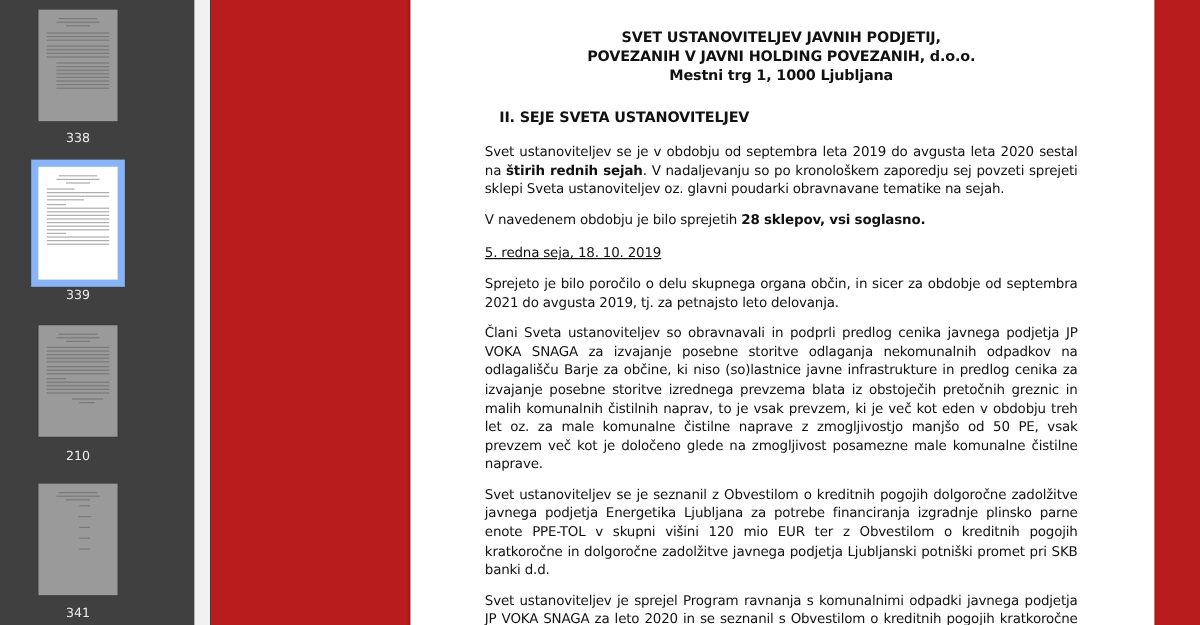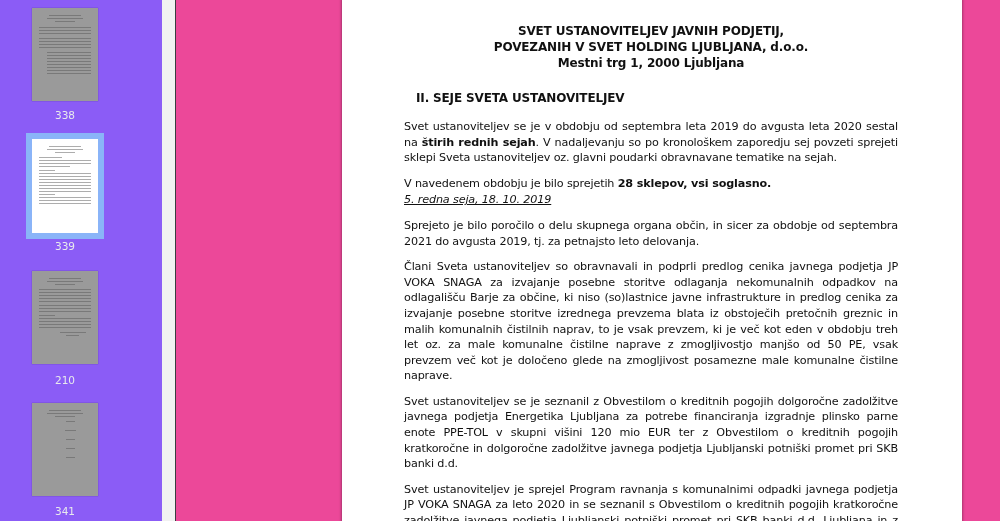"SVET USTANOVITELJEV JAVNIH PODJETIJ," .main { background: #ec4899 -> #b91c1c }
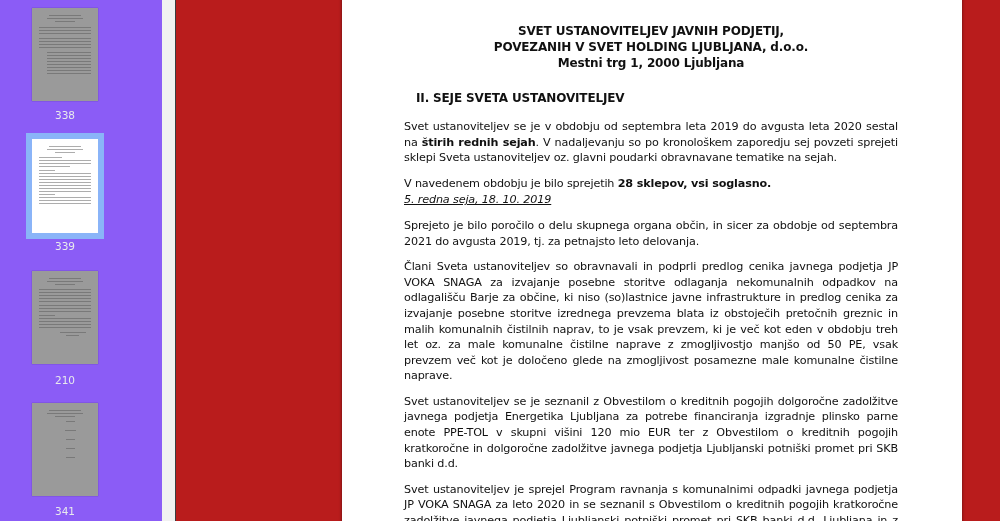"POVEZANIH V SVET HOLDING LJUBLJANA," div { text: SVET HOLDING LJUBLJANA -> JAVNI HOLDING POVEZANIH }
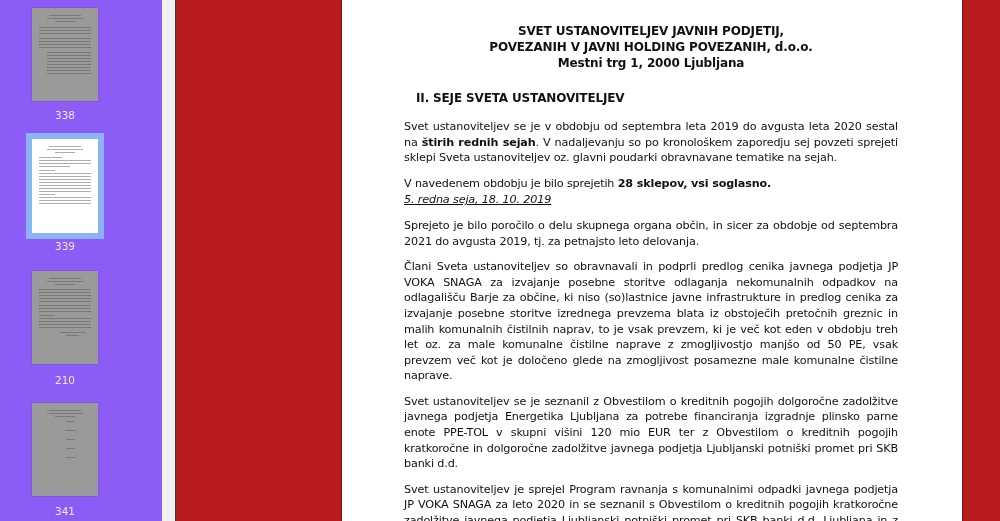"Mestni trg 1, 2000 Ljubljana" div { text: 2000 -> 1000 }
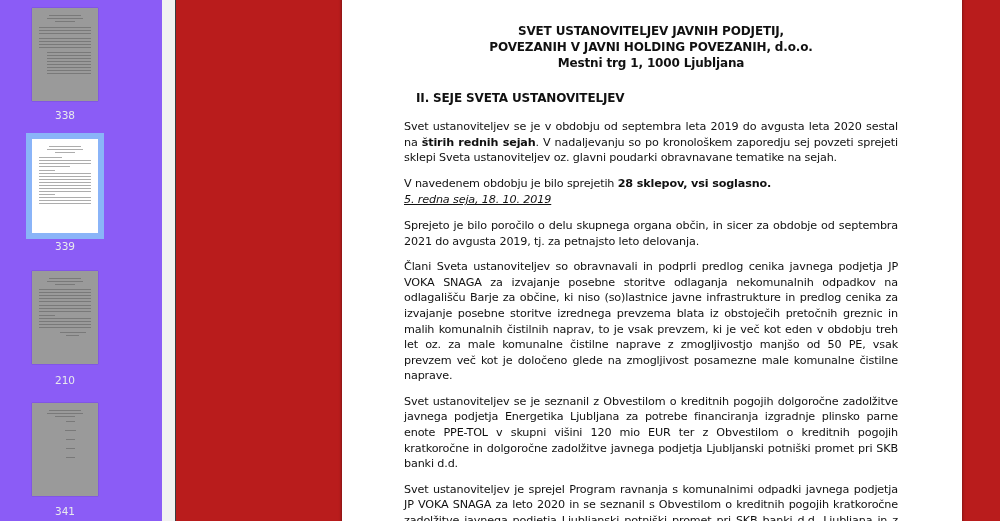"338" .sidebar { background: #8b5cf6 -> #404040 }
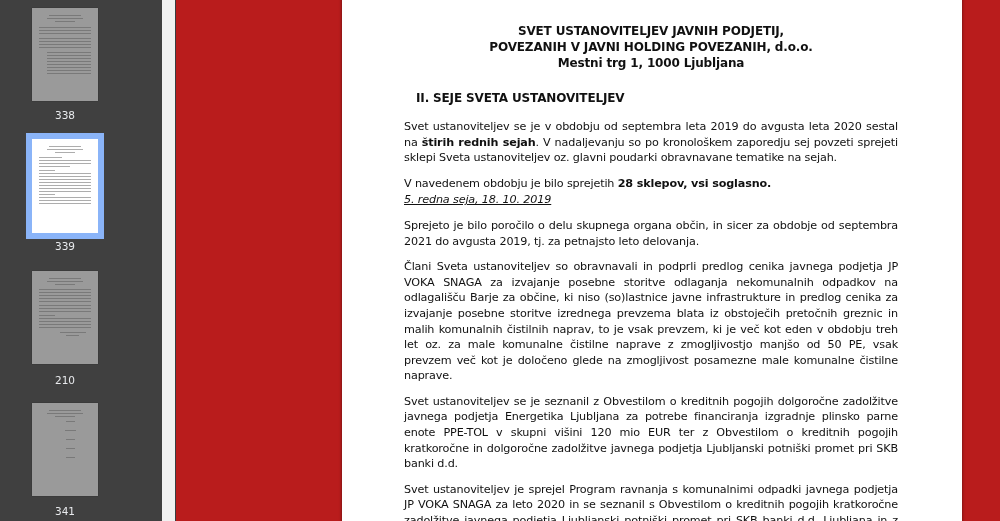"5. redna seja, 18. 10." .sess { font-style: italic -> none; margin-top: 1px -> 12px }
